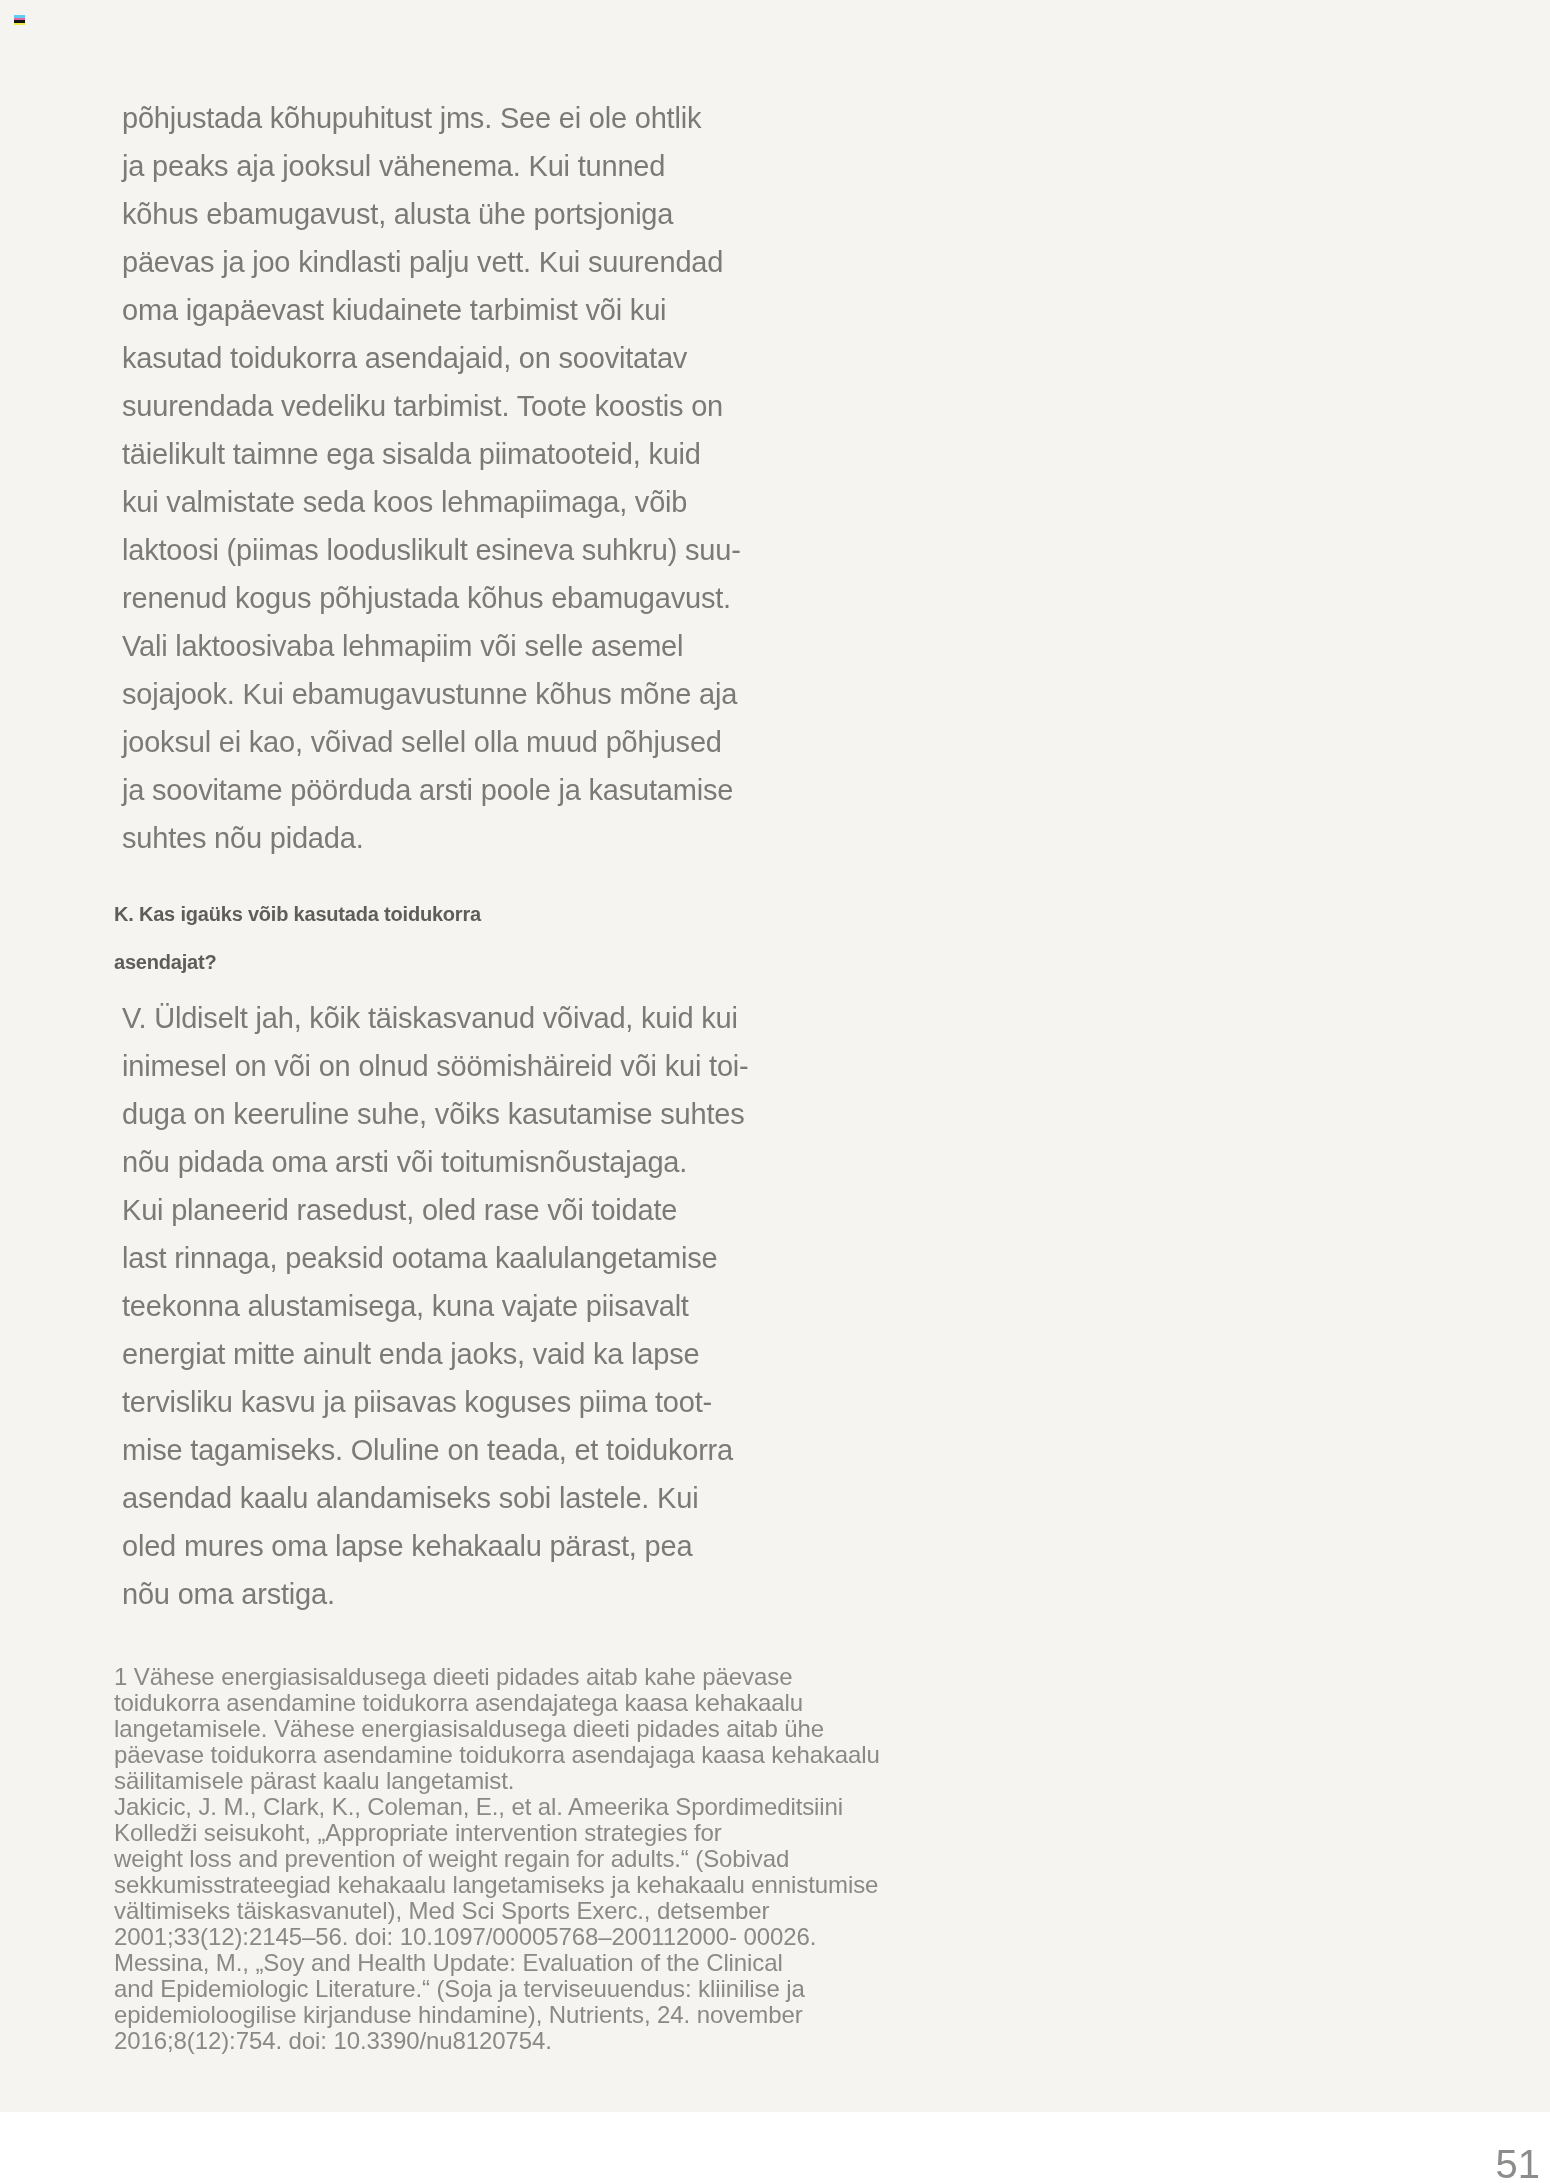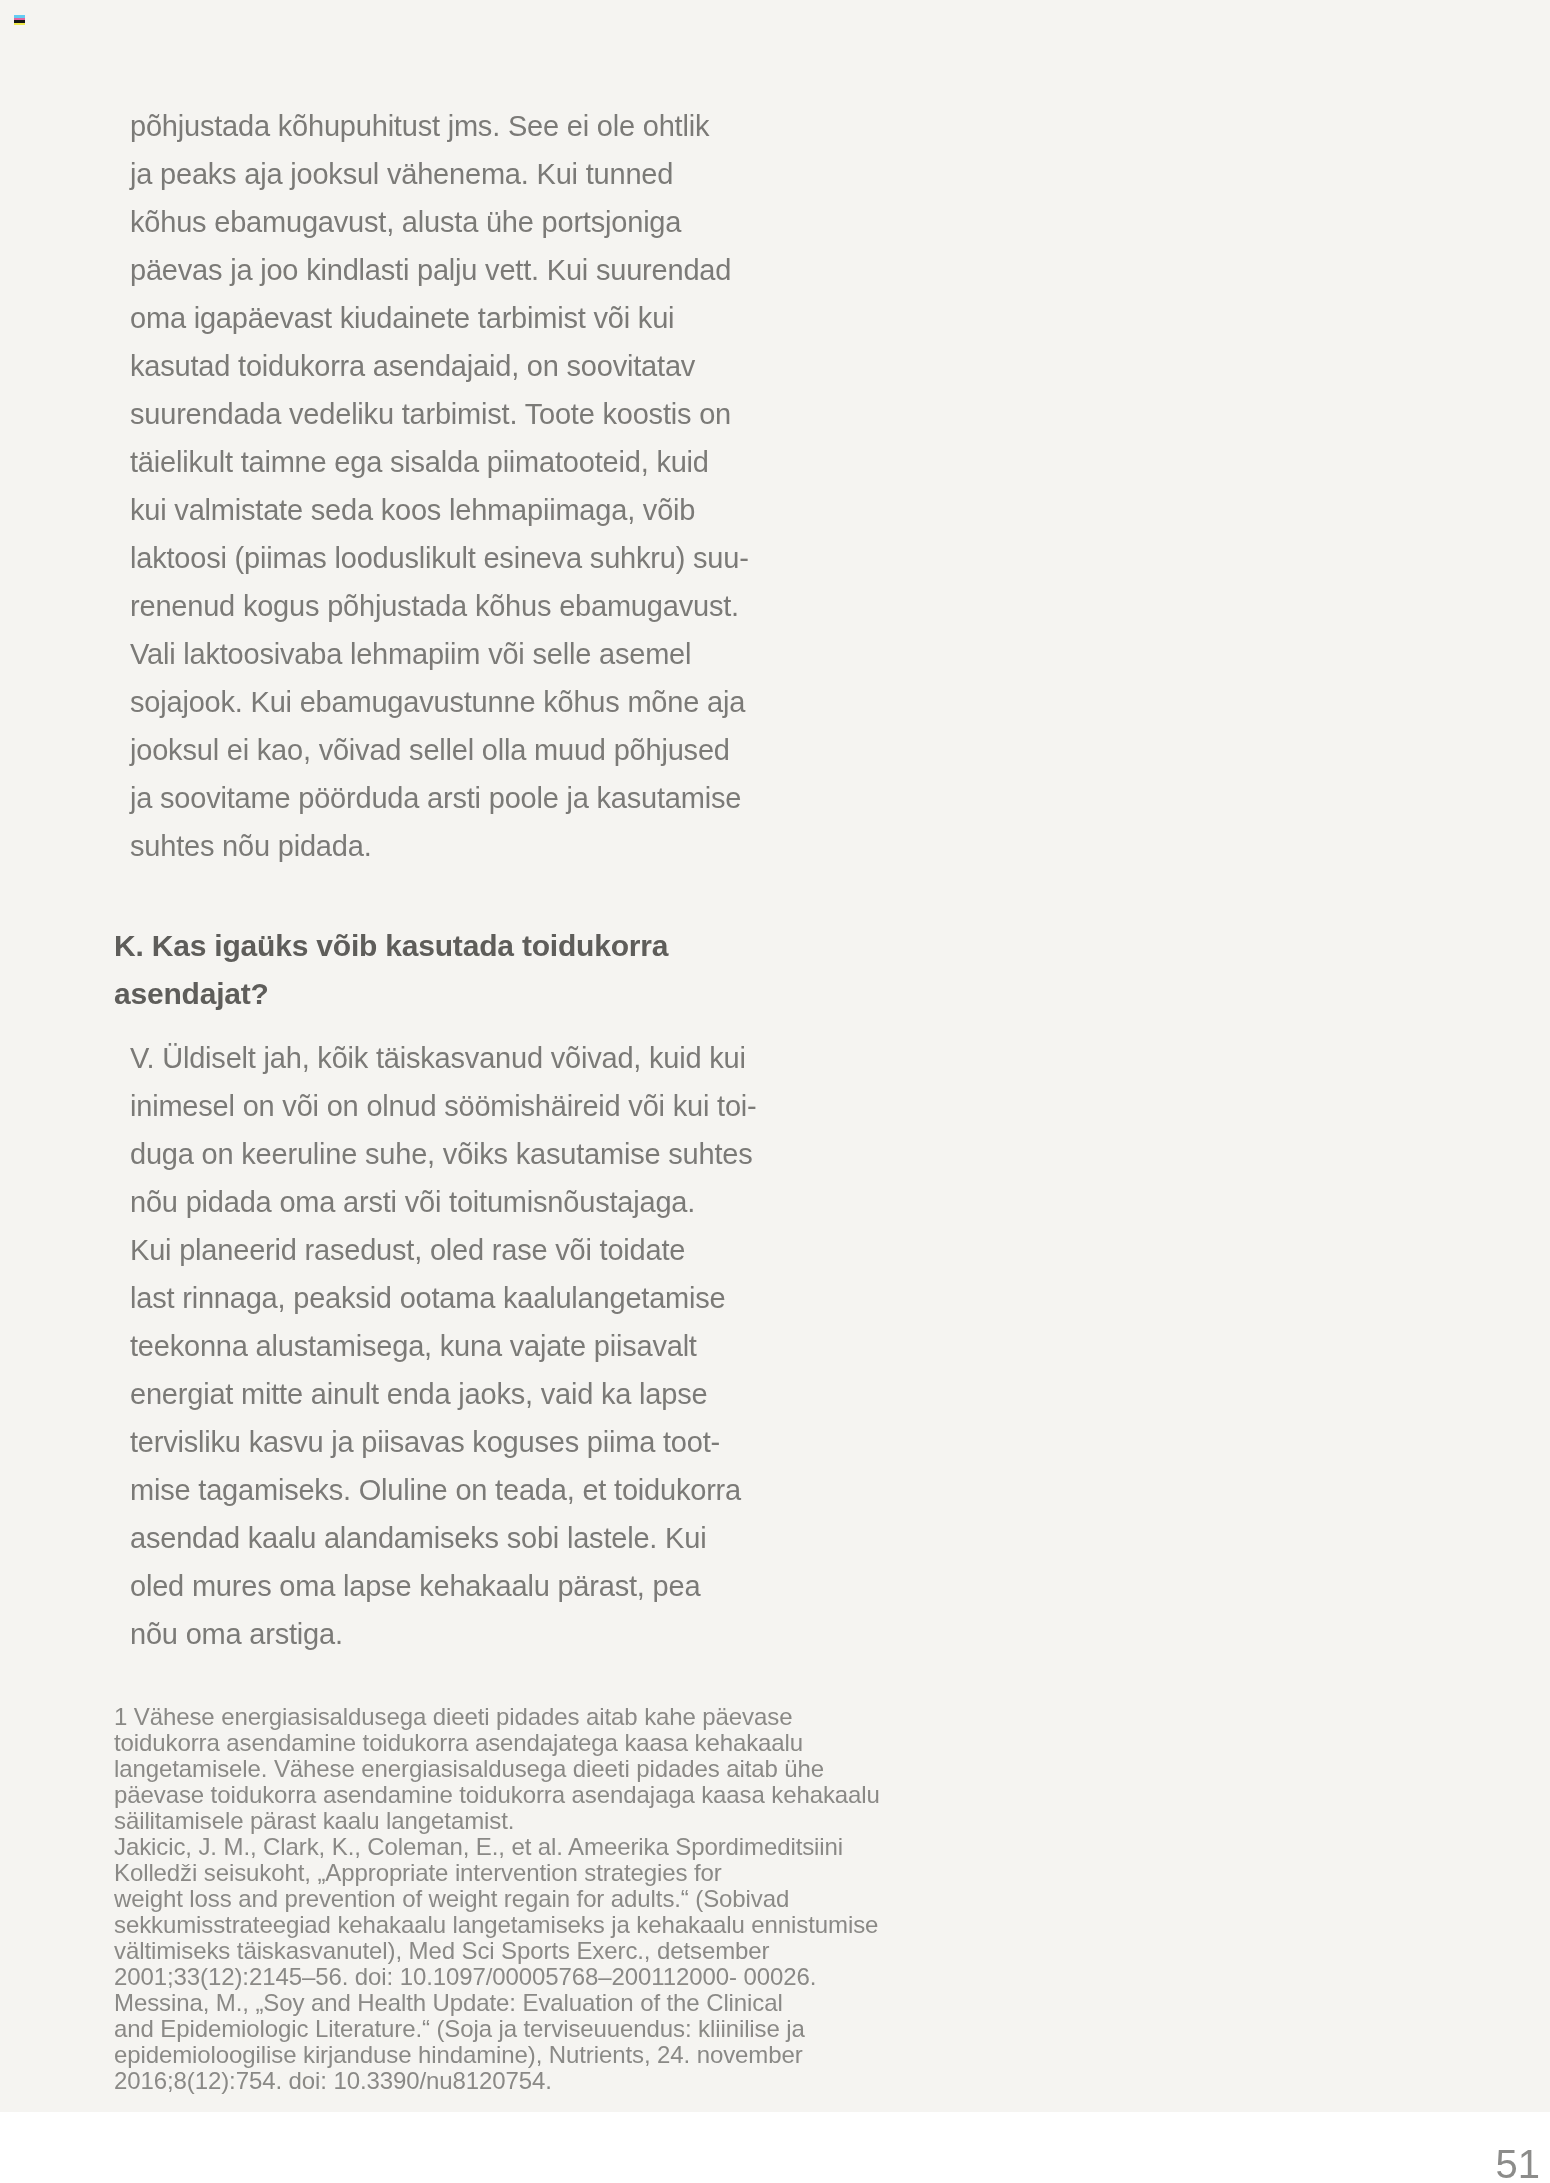"põhjustada kõhupuhitust jms. See ei" .body-para { margin: 16px -> 8px }
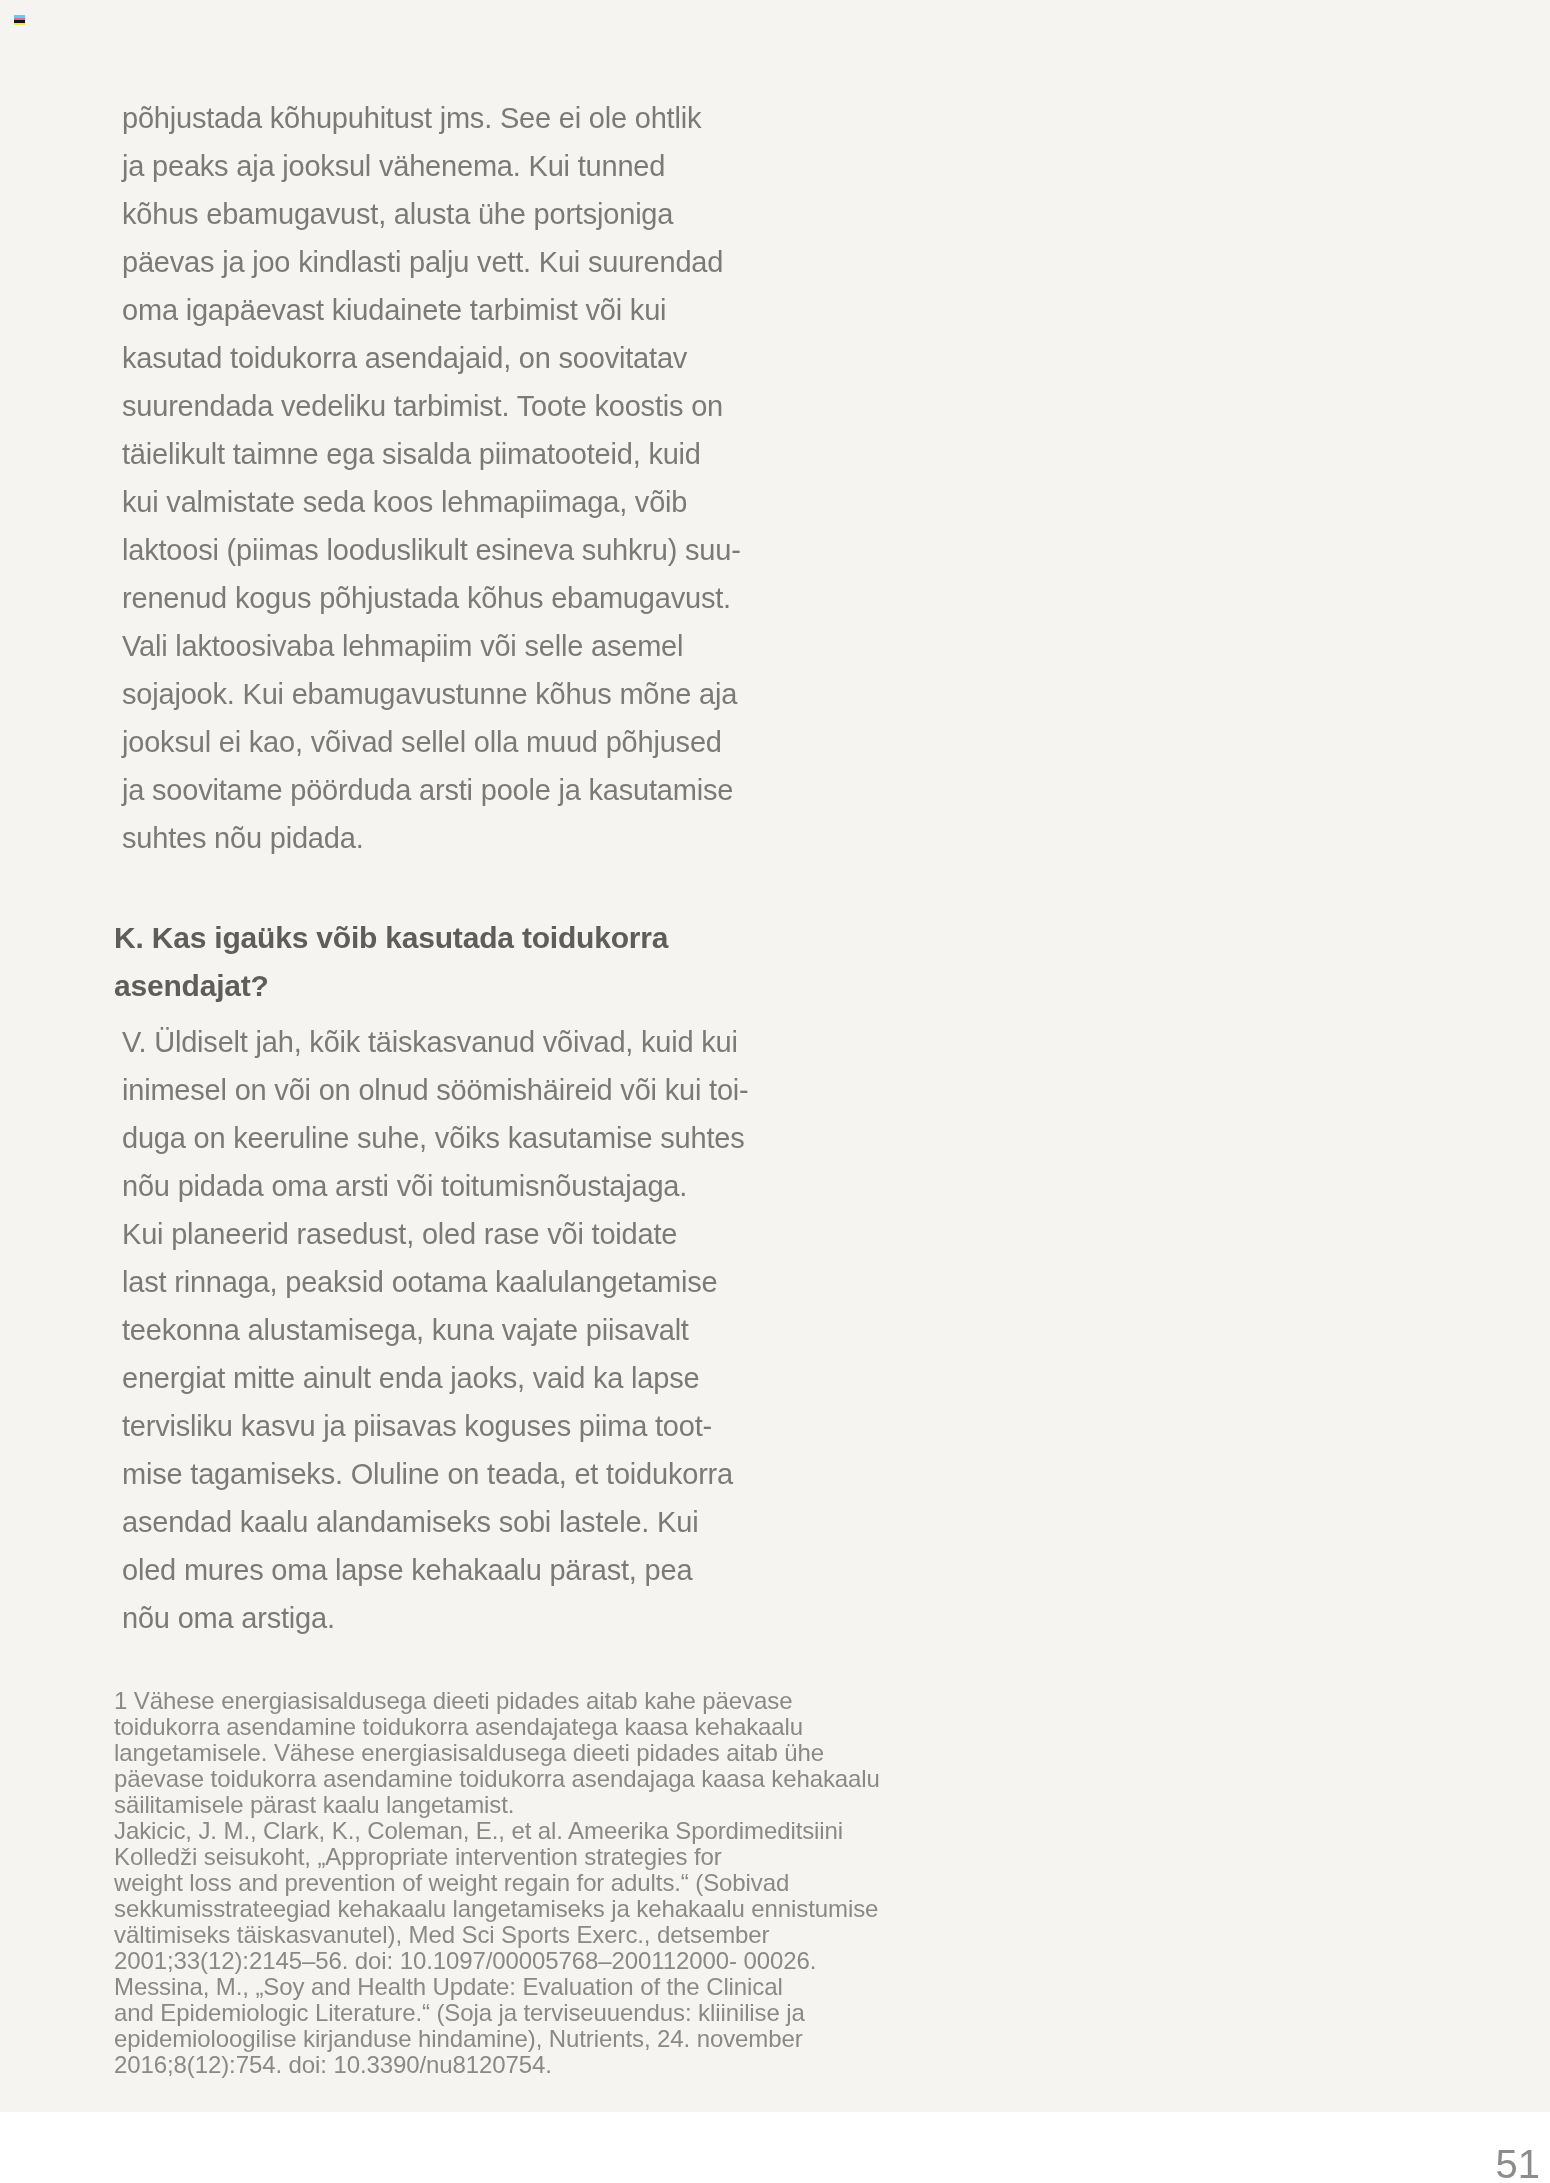"K. Kas igaüks võib kasutada" .heading { font-size: 30px -> 20px; margin: 52px 0 0 0 -> 28px 0 0 0 }
